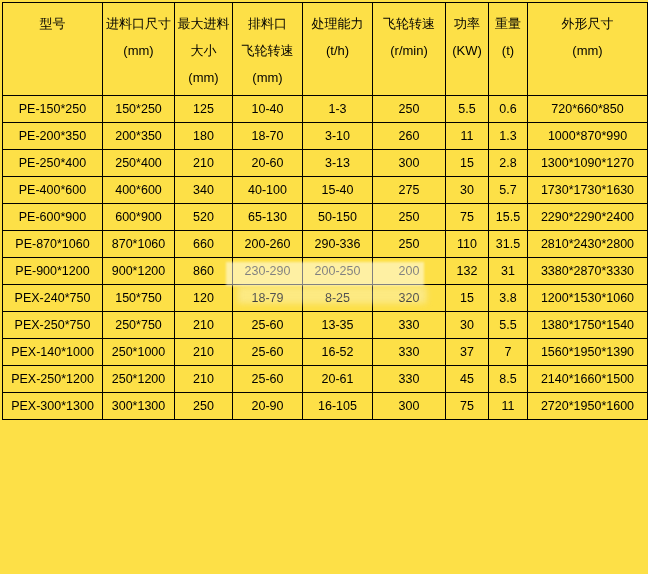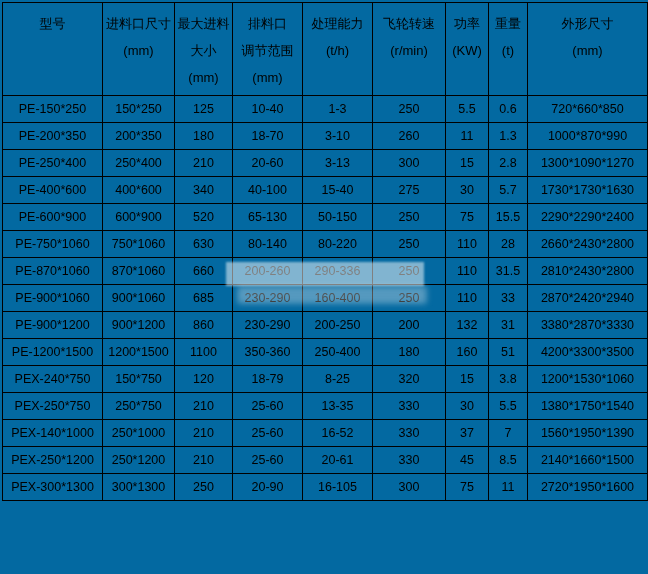"型号" .page { background: #0369a1 -> #fde047 }
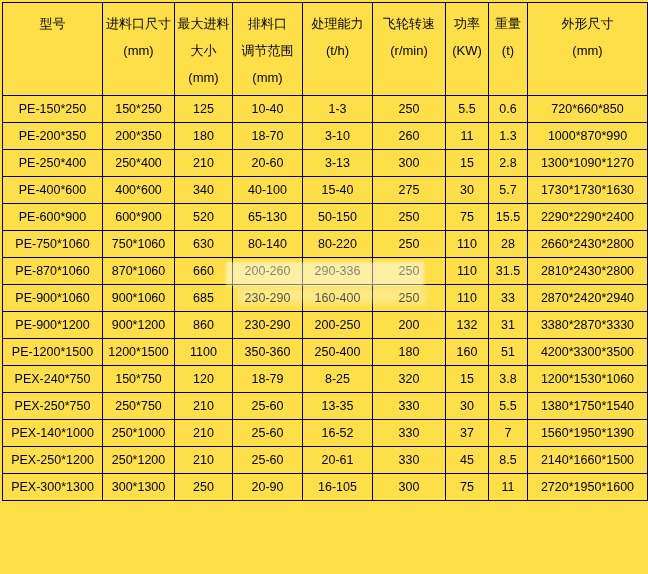"排料口" th { text: 调节范围 -> 飞轮转速 }
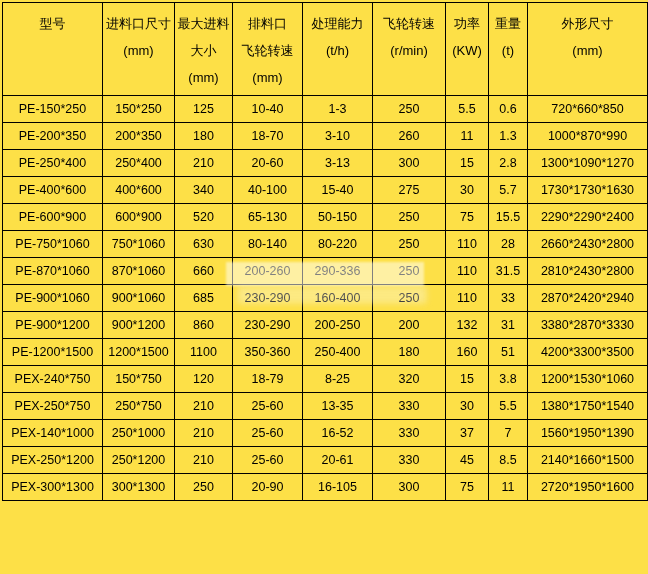"PE-750*1060" tr { html: <tr> <td>PE-750*1060</td> <td>750*1060</td> <td>630</td> <td>80-140</td> <td>80-220</td> <td>250</td> <td>110</td> <td>28</td> <td>2660*2430*2800</td> </tr> -> none }
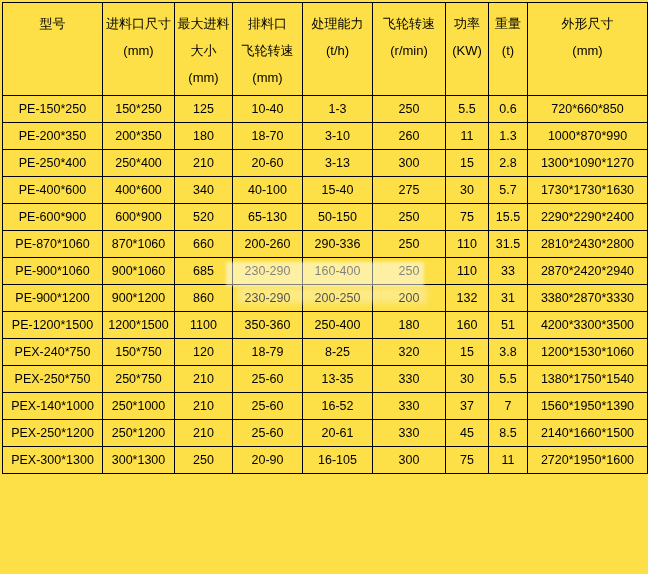"PE-900*1060" tr { html: <tr> <td>PE-900*1060</td> <td>900*1060</td> <td>685</td> <td>230-290</td> <td>160-400</td> <td>250</td> <td>110</td> <td>33</td> <td>2870*2420*2940</td> </tr> -> none }
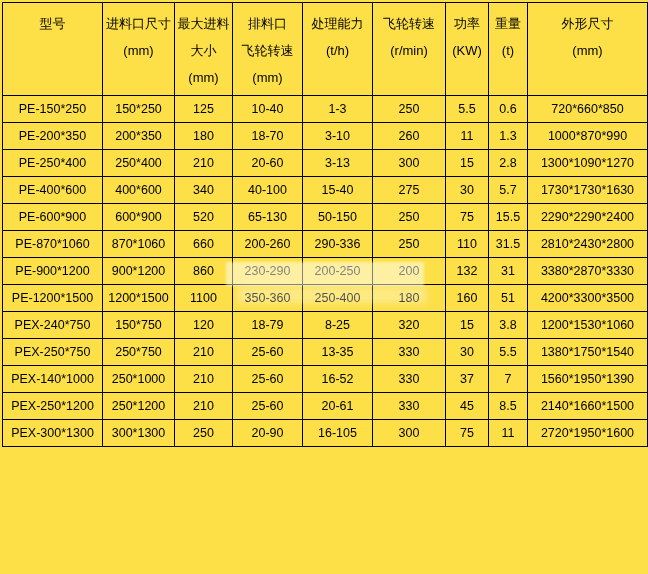"PE-1200*1500" tr { html: <tr> <td>PE-1200*1500</td> <td>1200*1500</td> <td>1100</td> <td>350-360</td> <td>250-400</td> <td>180</td> <td>160</td> <td>51</td> <td>4200*3300*3500</td> </tr> -> none }
